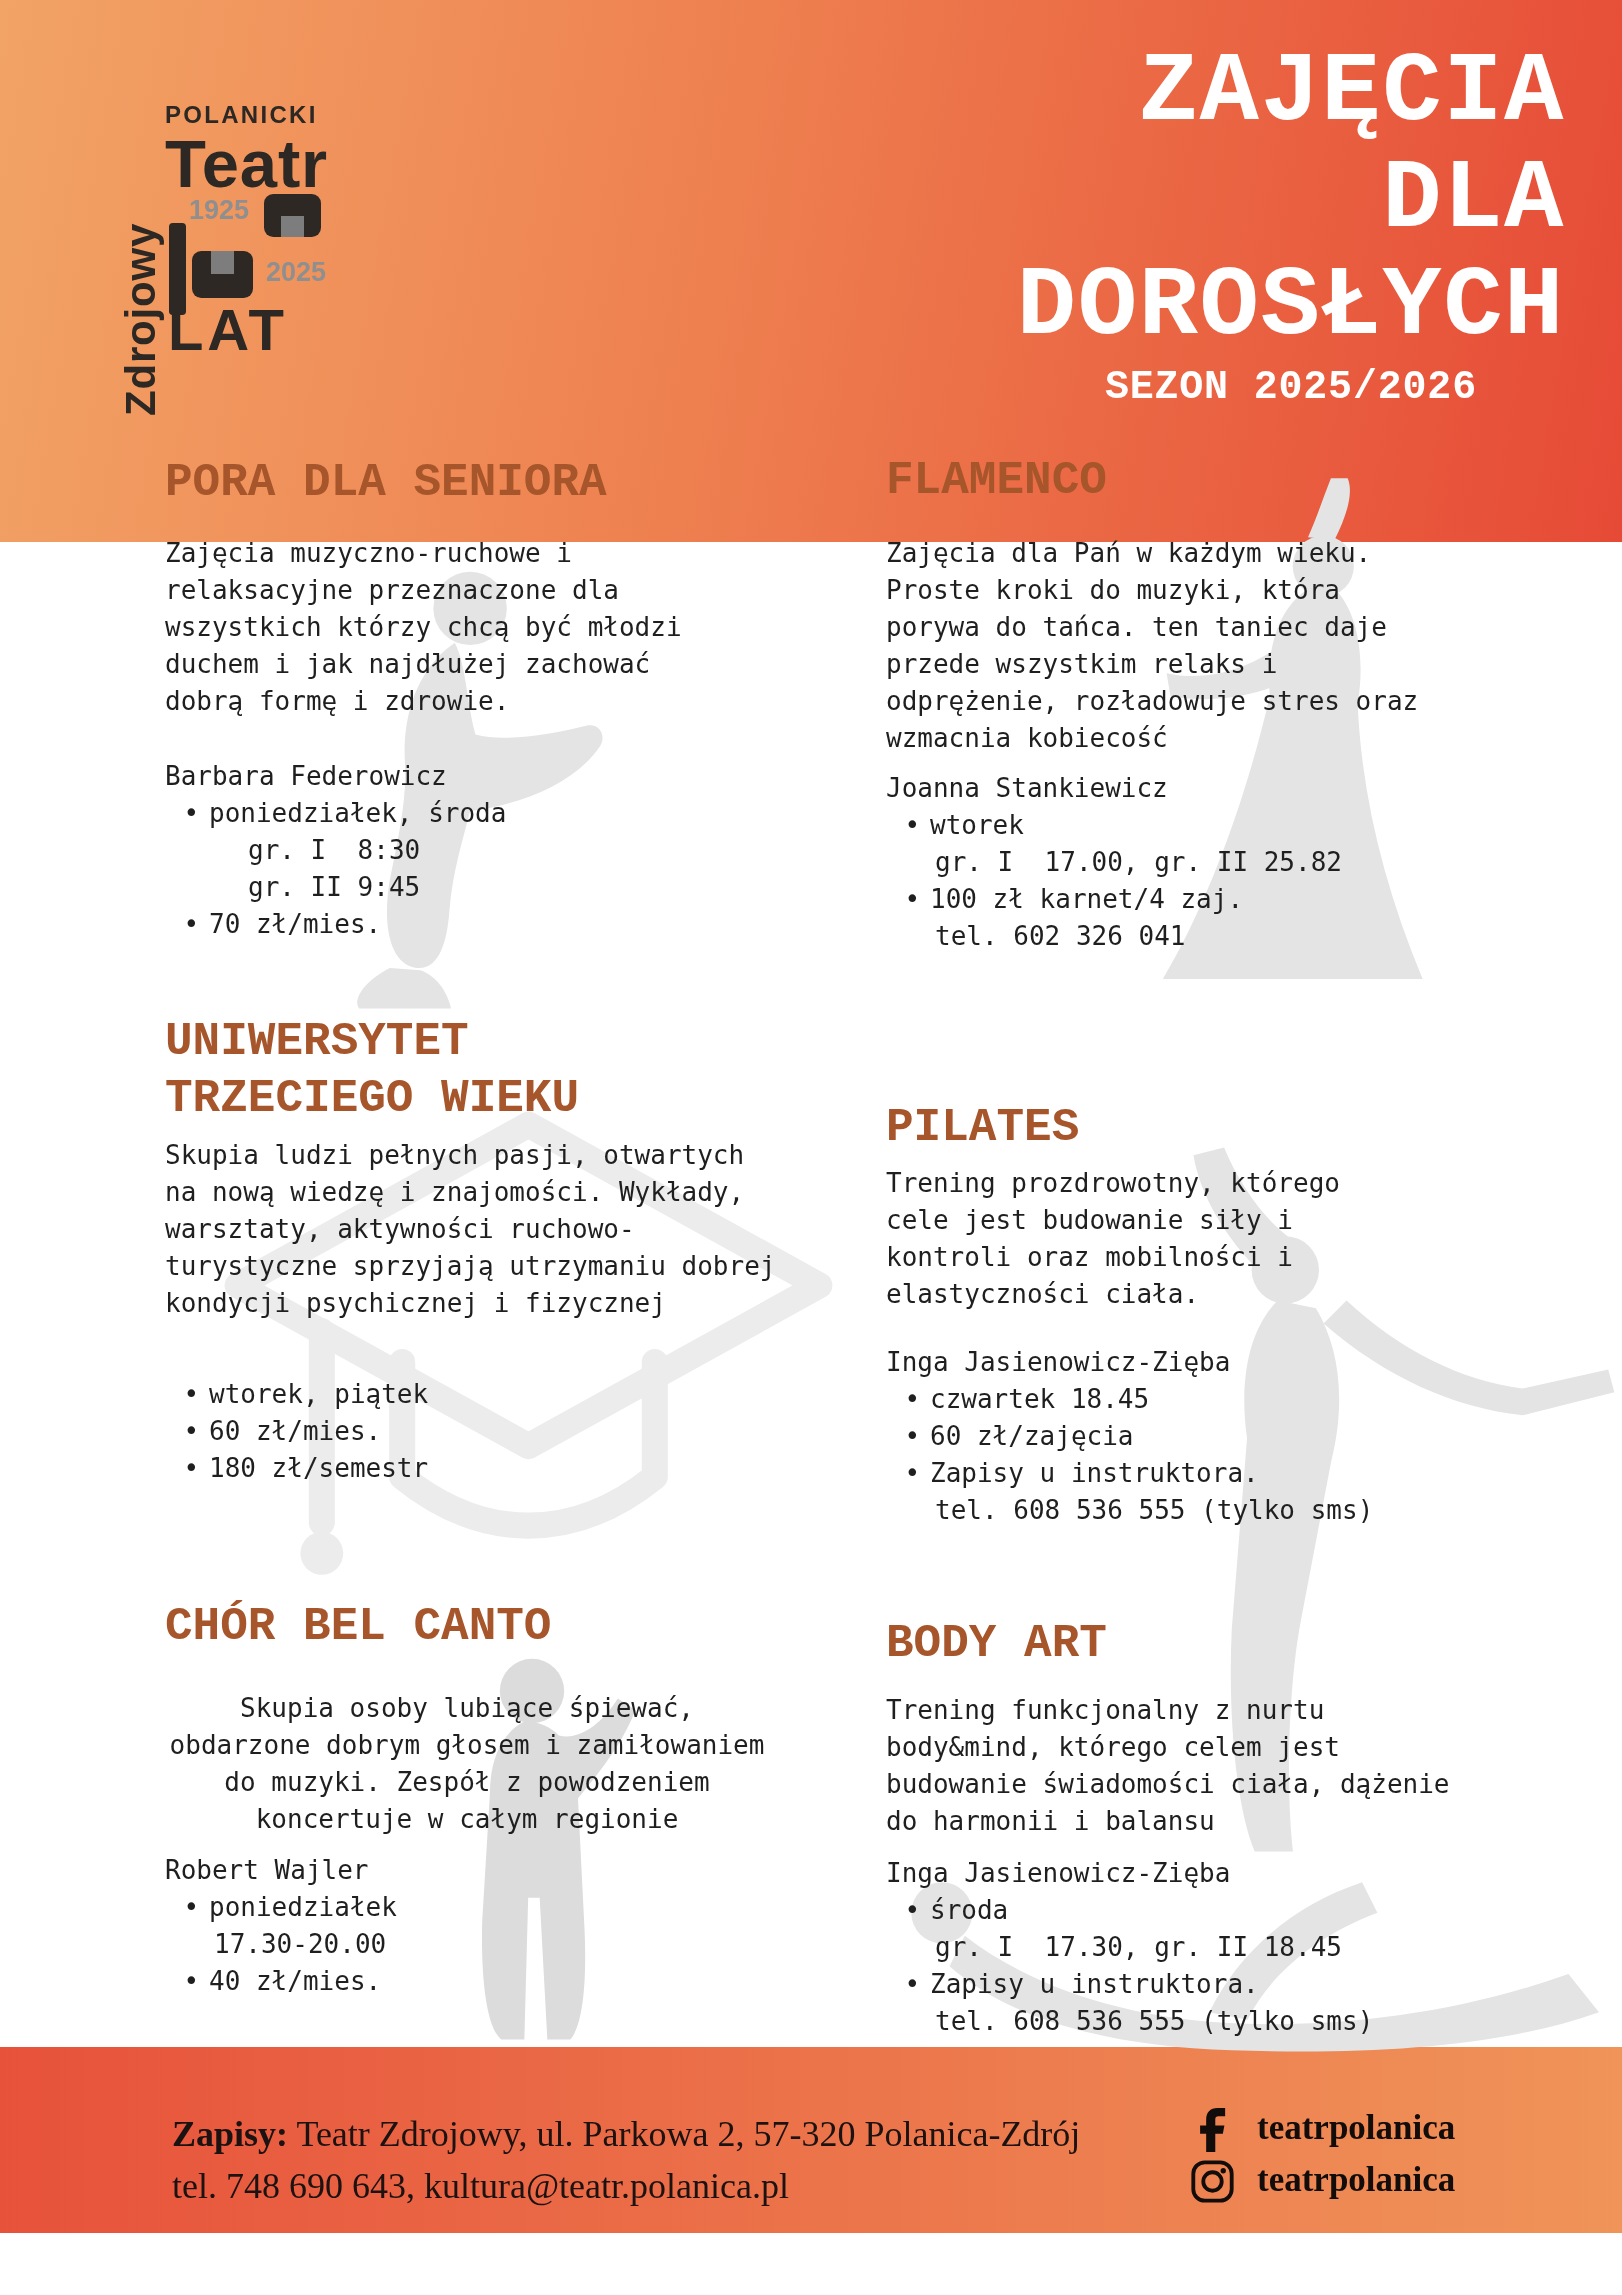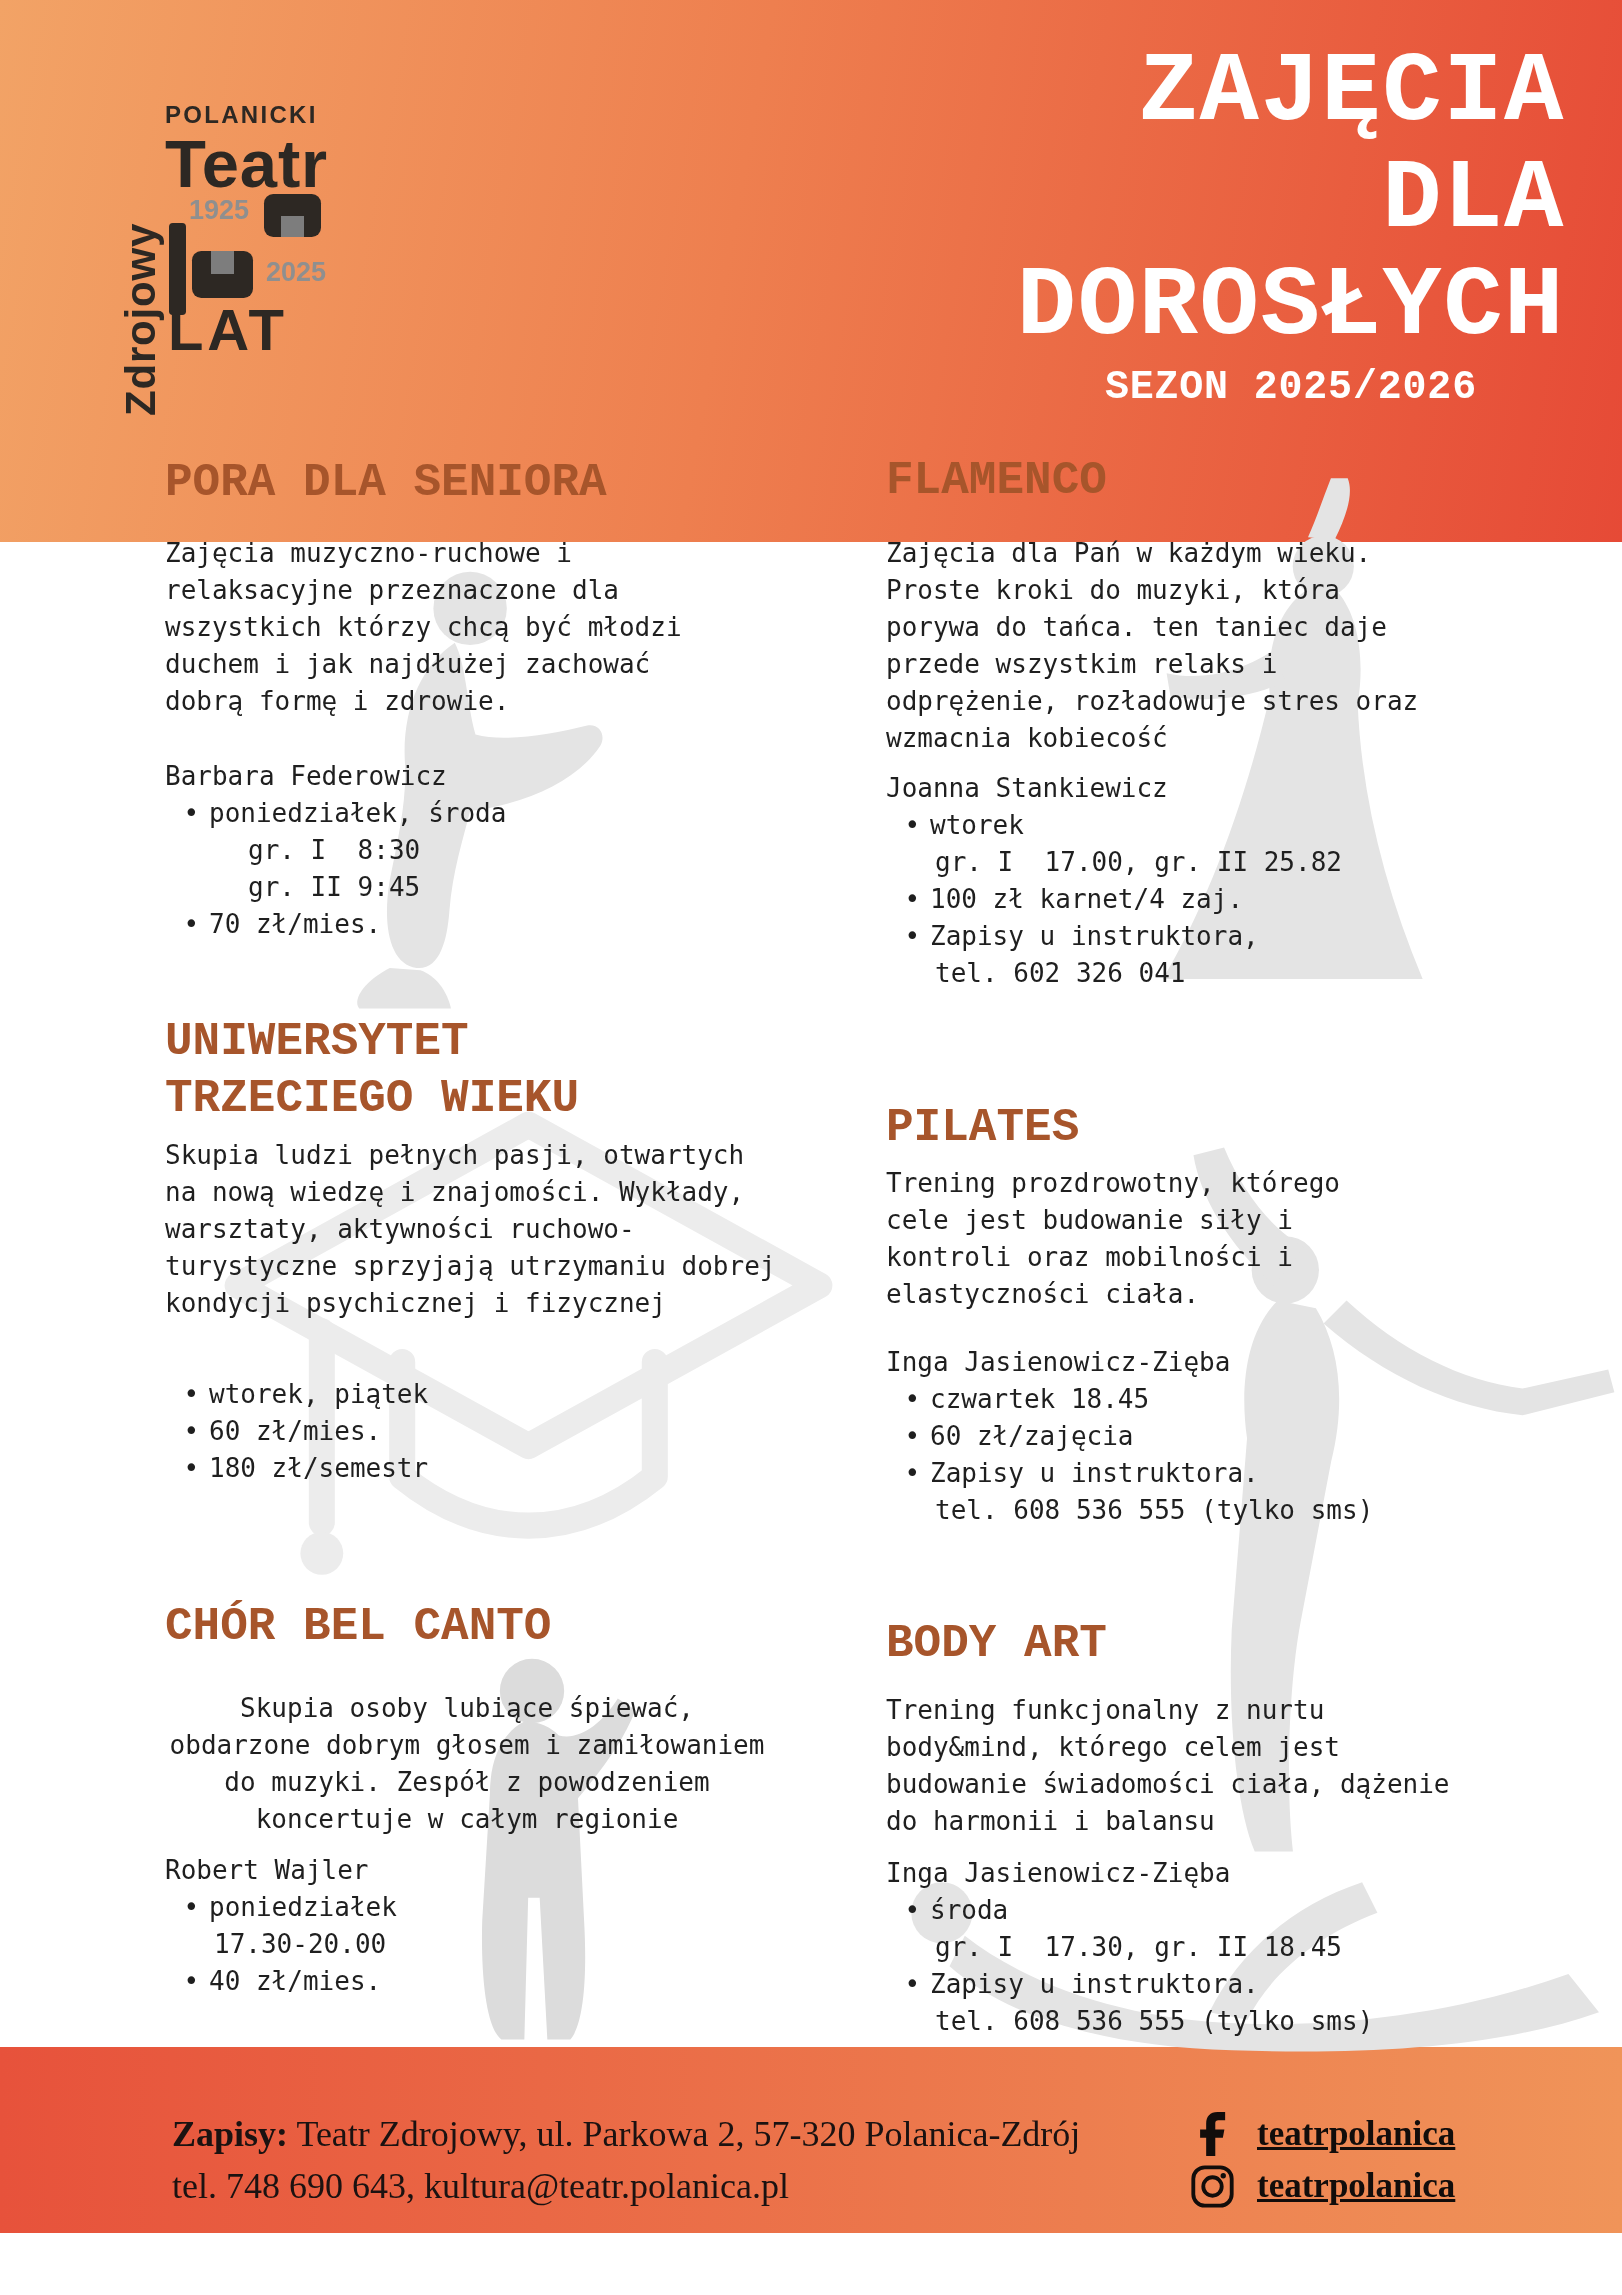"Zapisy u instruktora," div.bullet { html: <div>Zapisy u instruktora,</div> -> none }
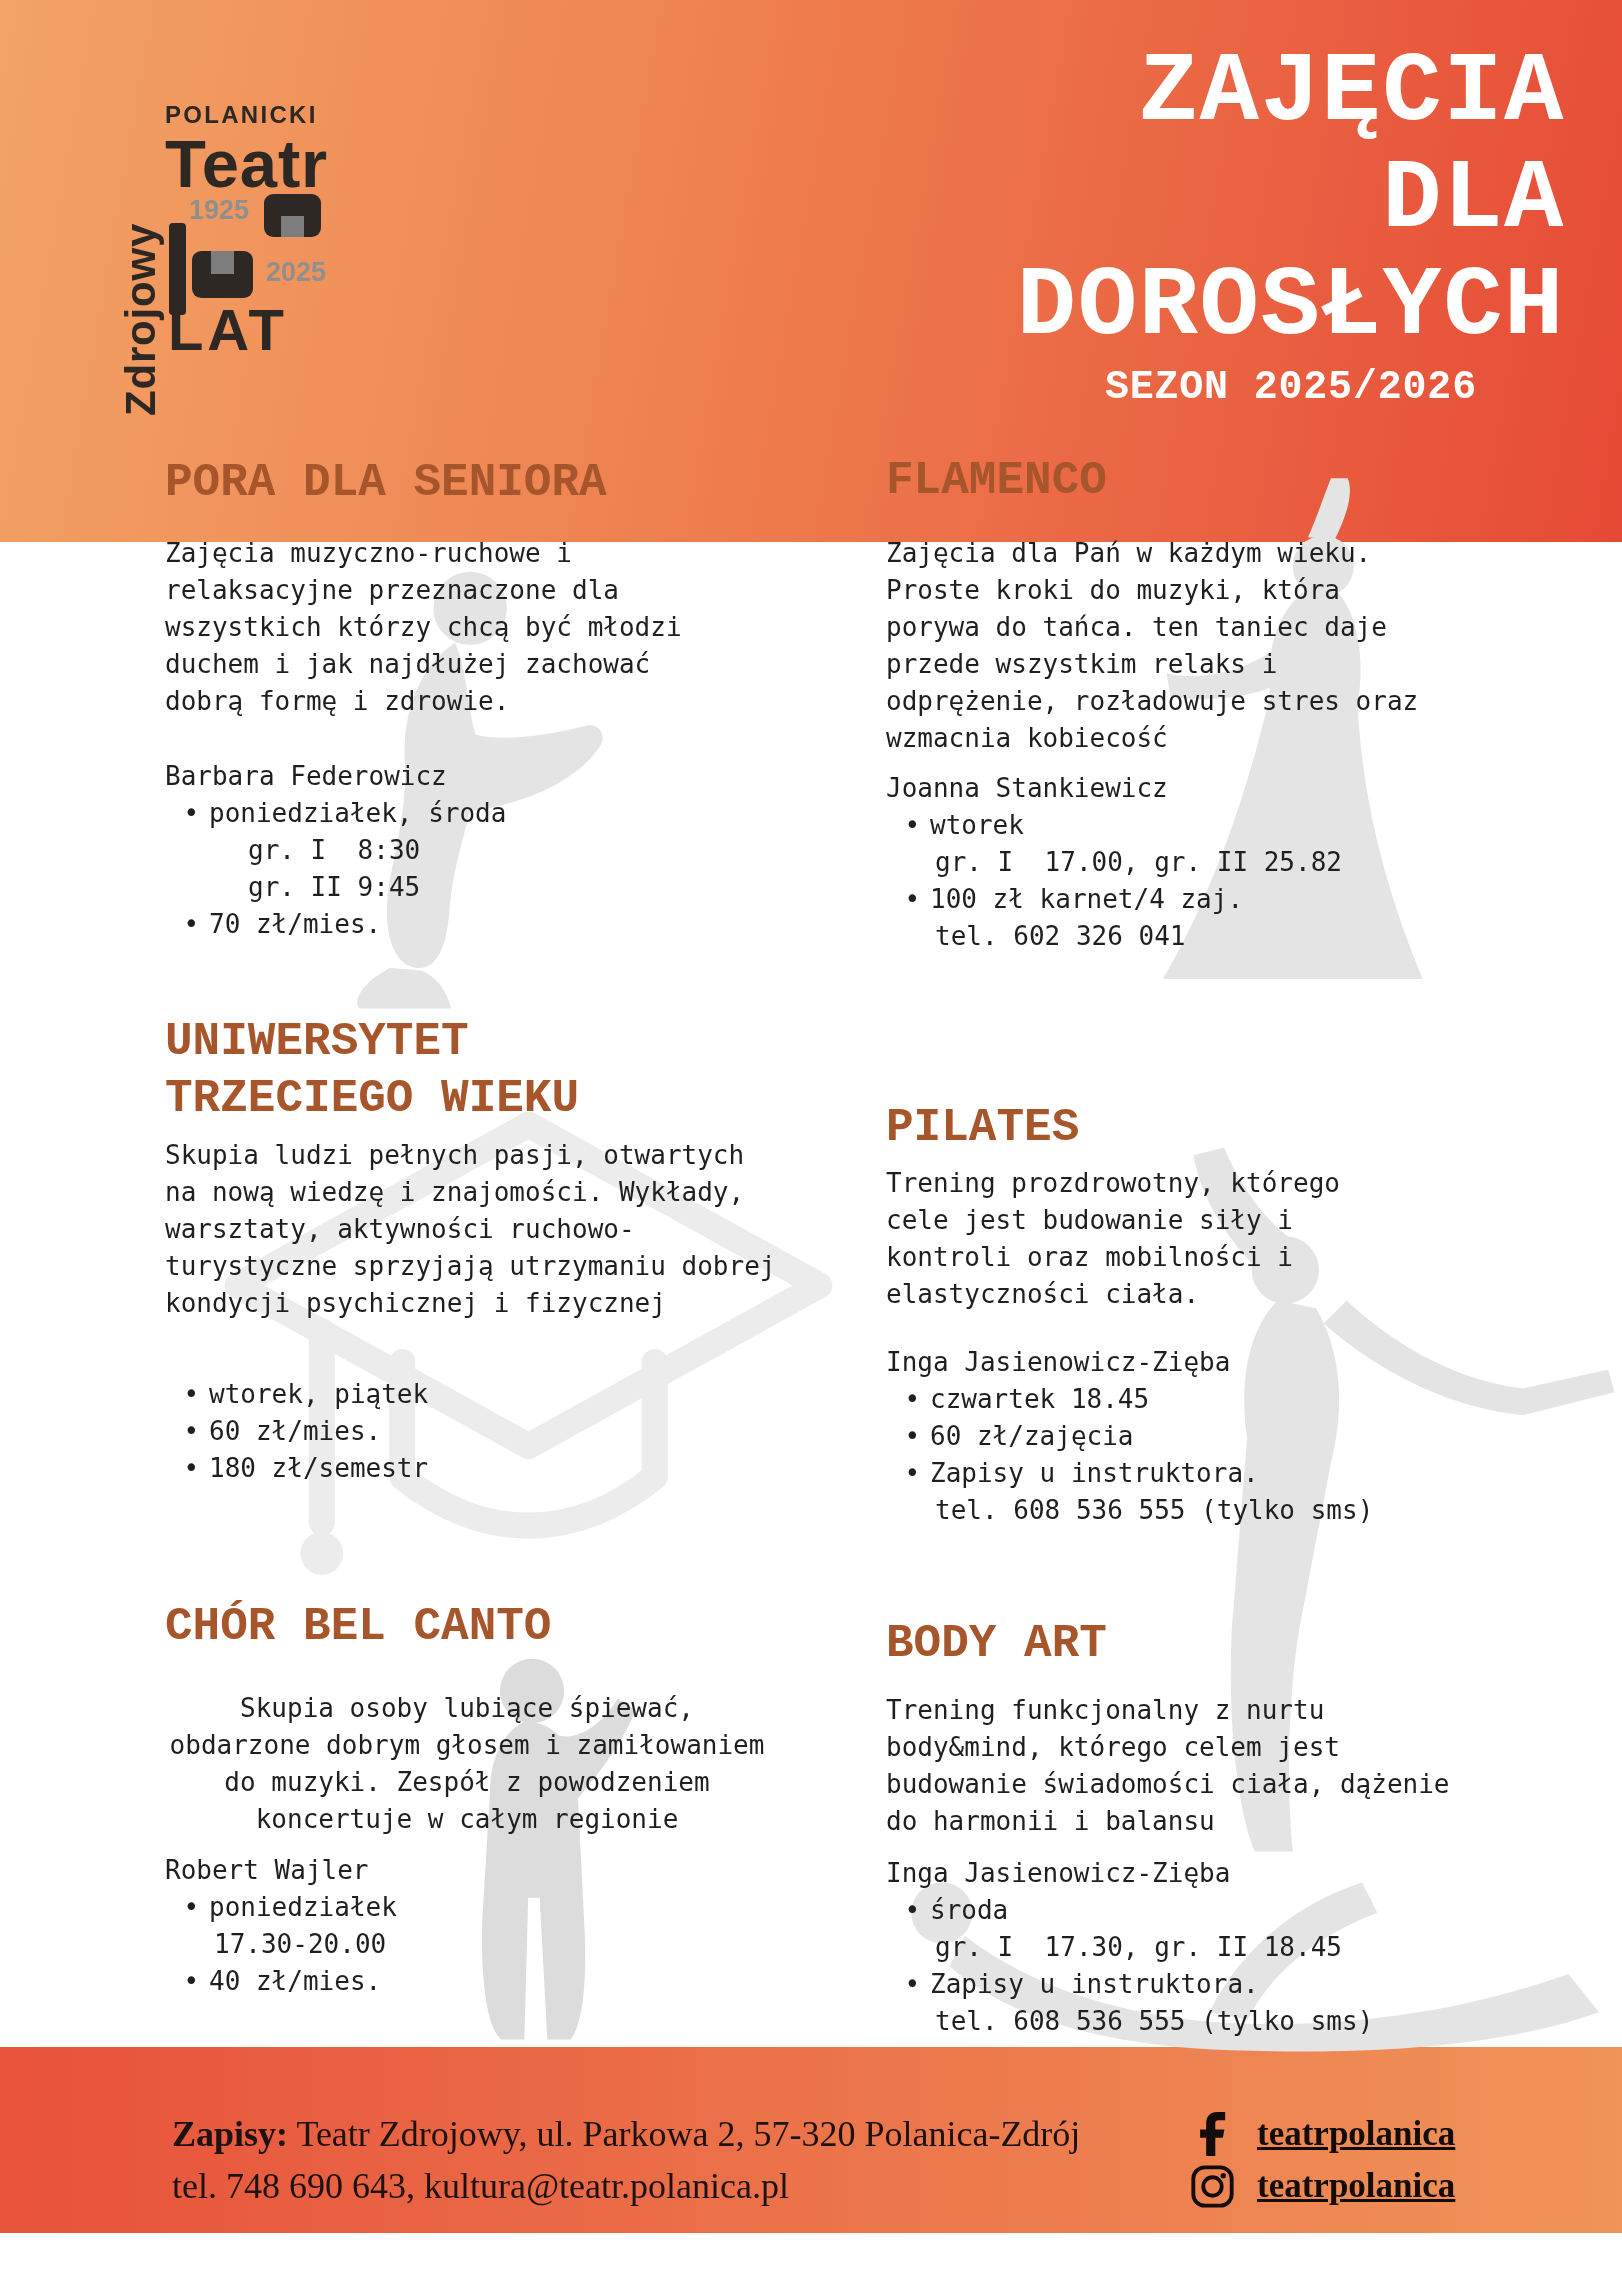"teatrpolanica" .social-row { align-items: center -> flex-start; text-decoration: underline -> none }
